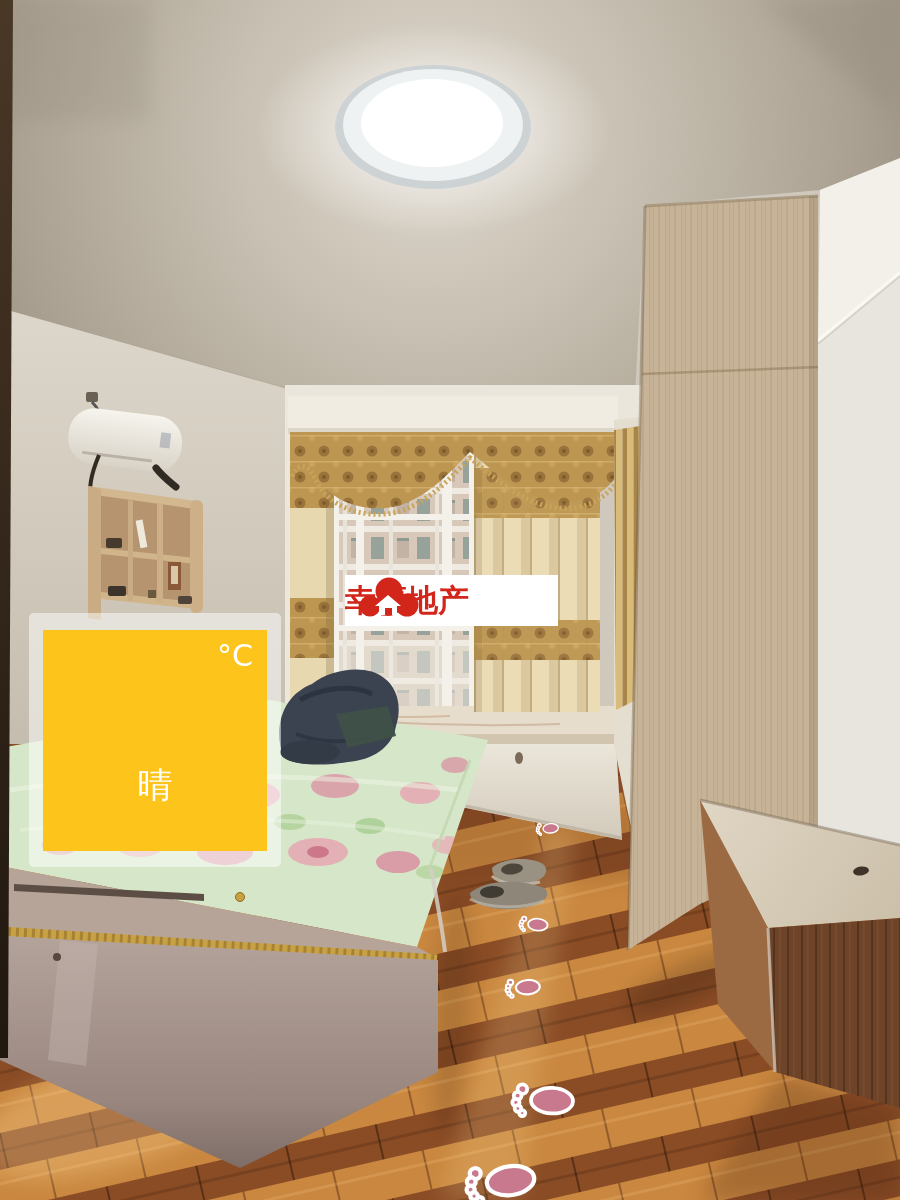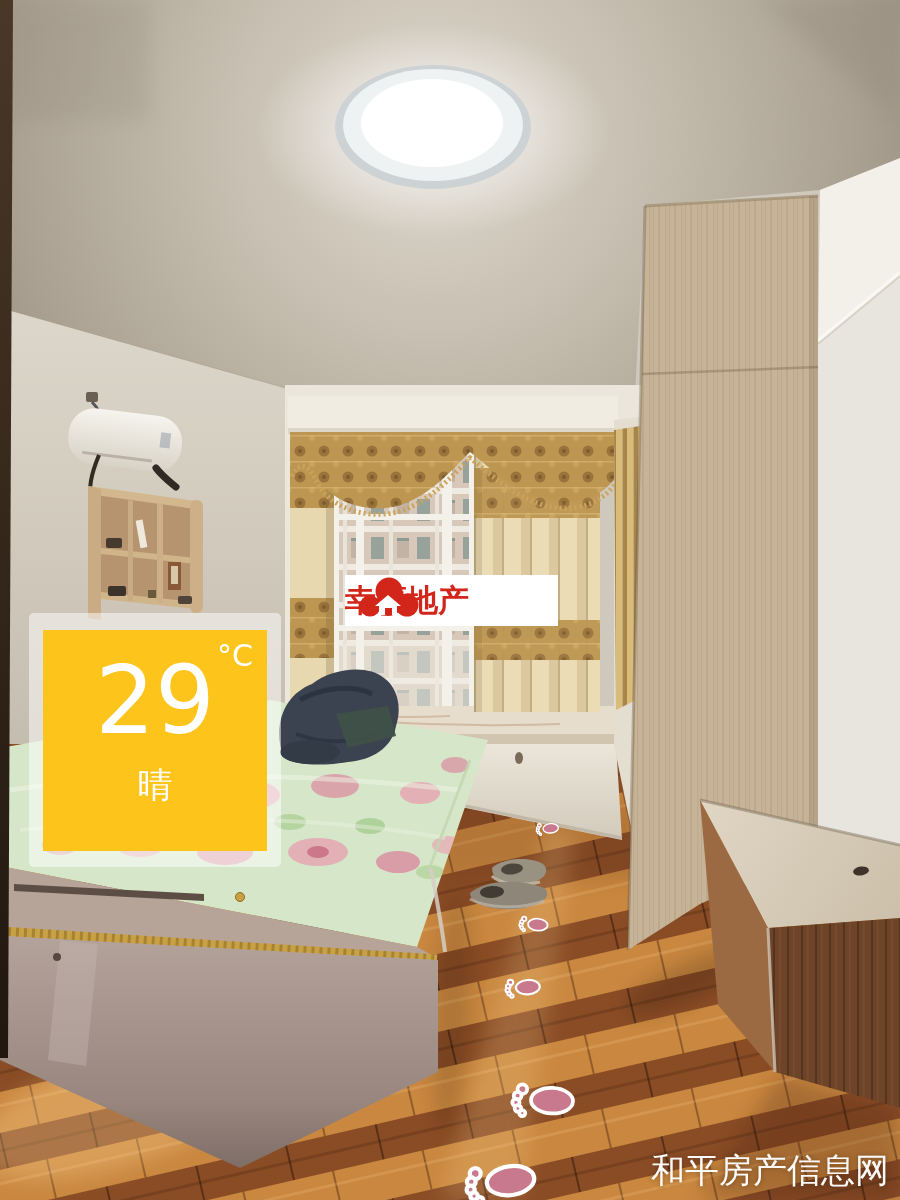"29" div.weather-temp { html: <div>29</div> -> none }
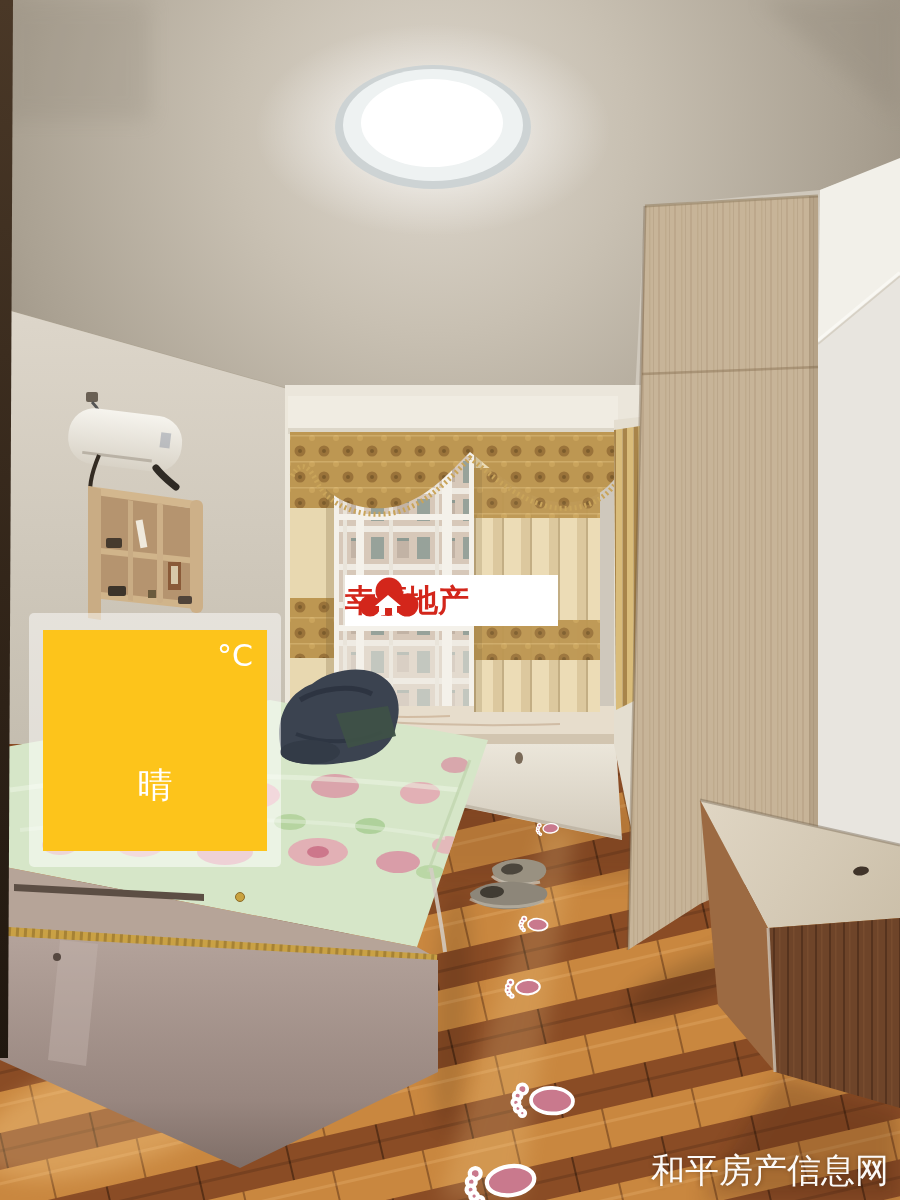"和平房产信息网" div.overlay { html: <div>和平房产信息网</div> -> none }
